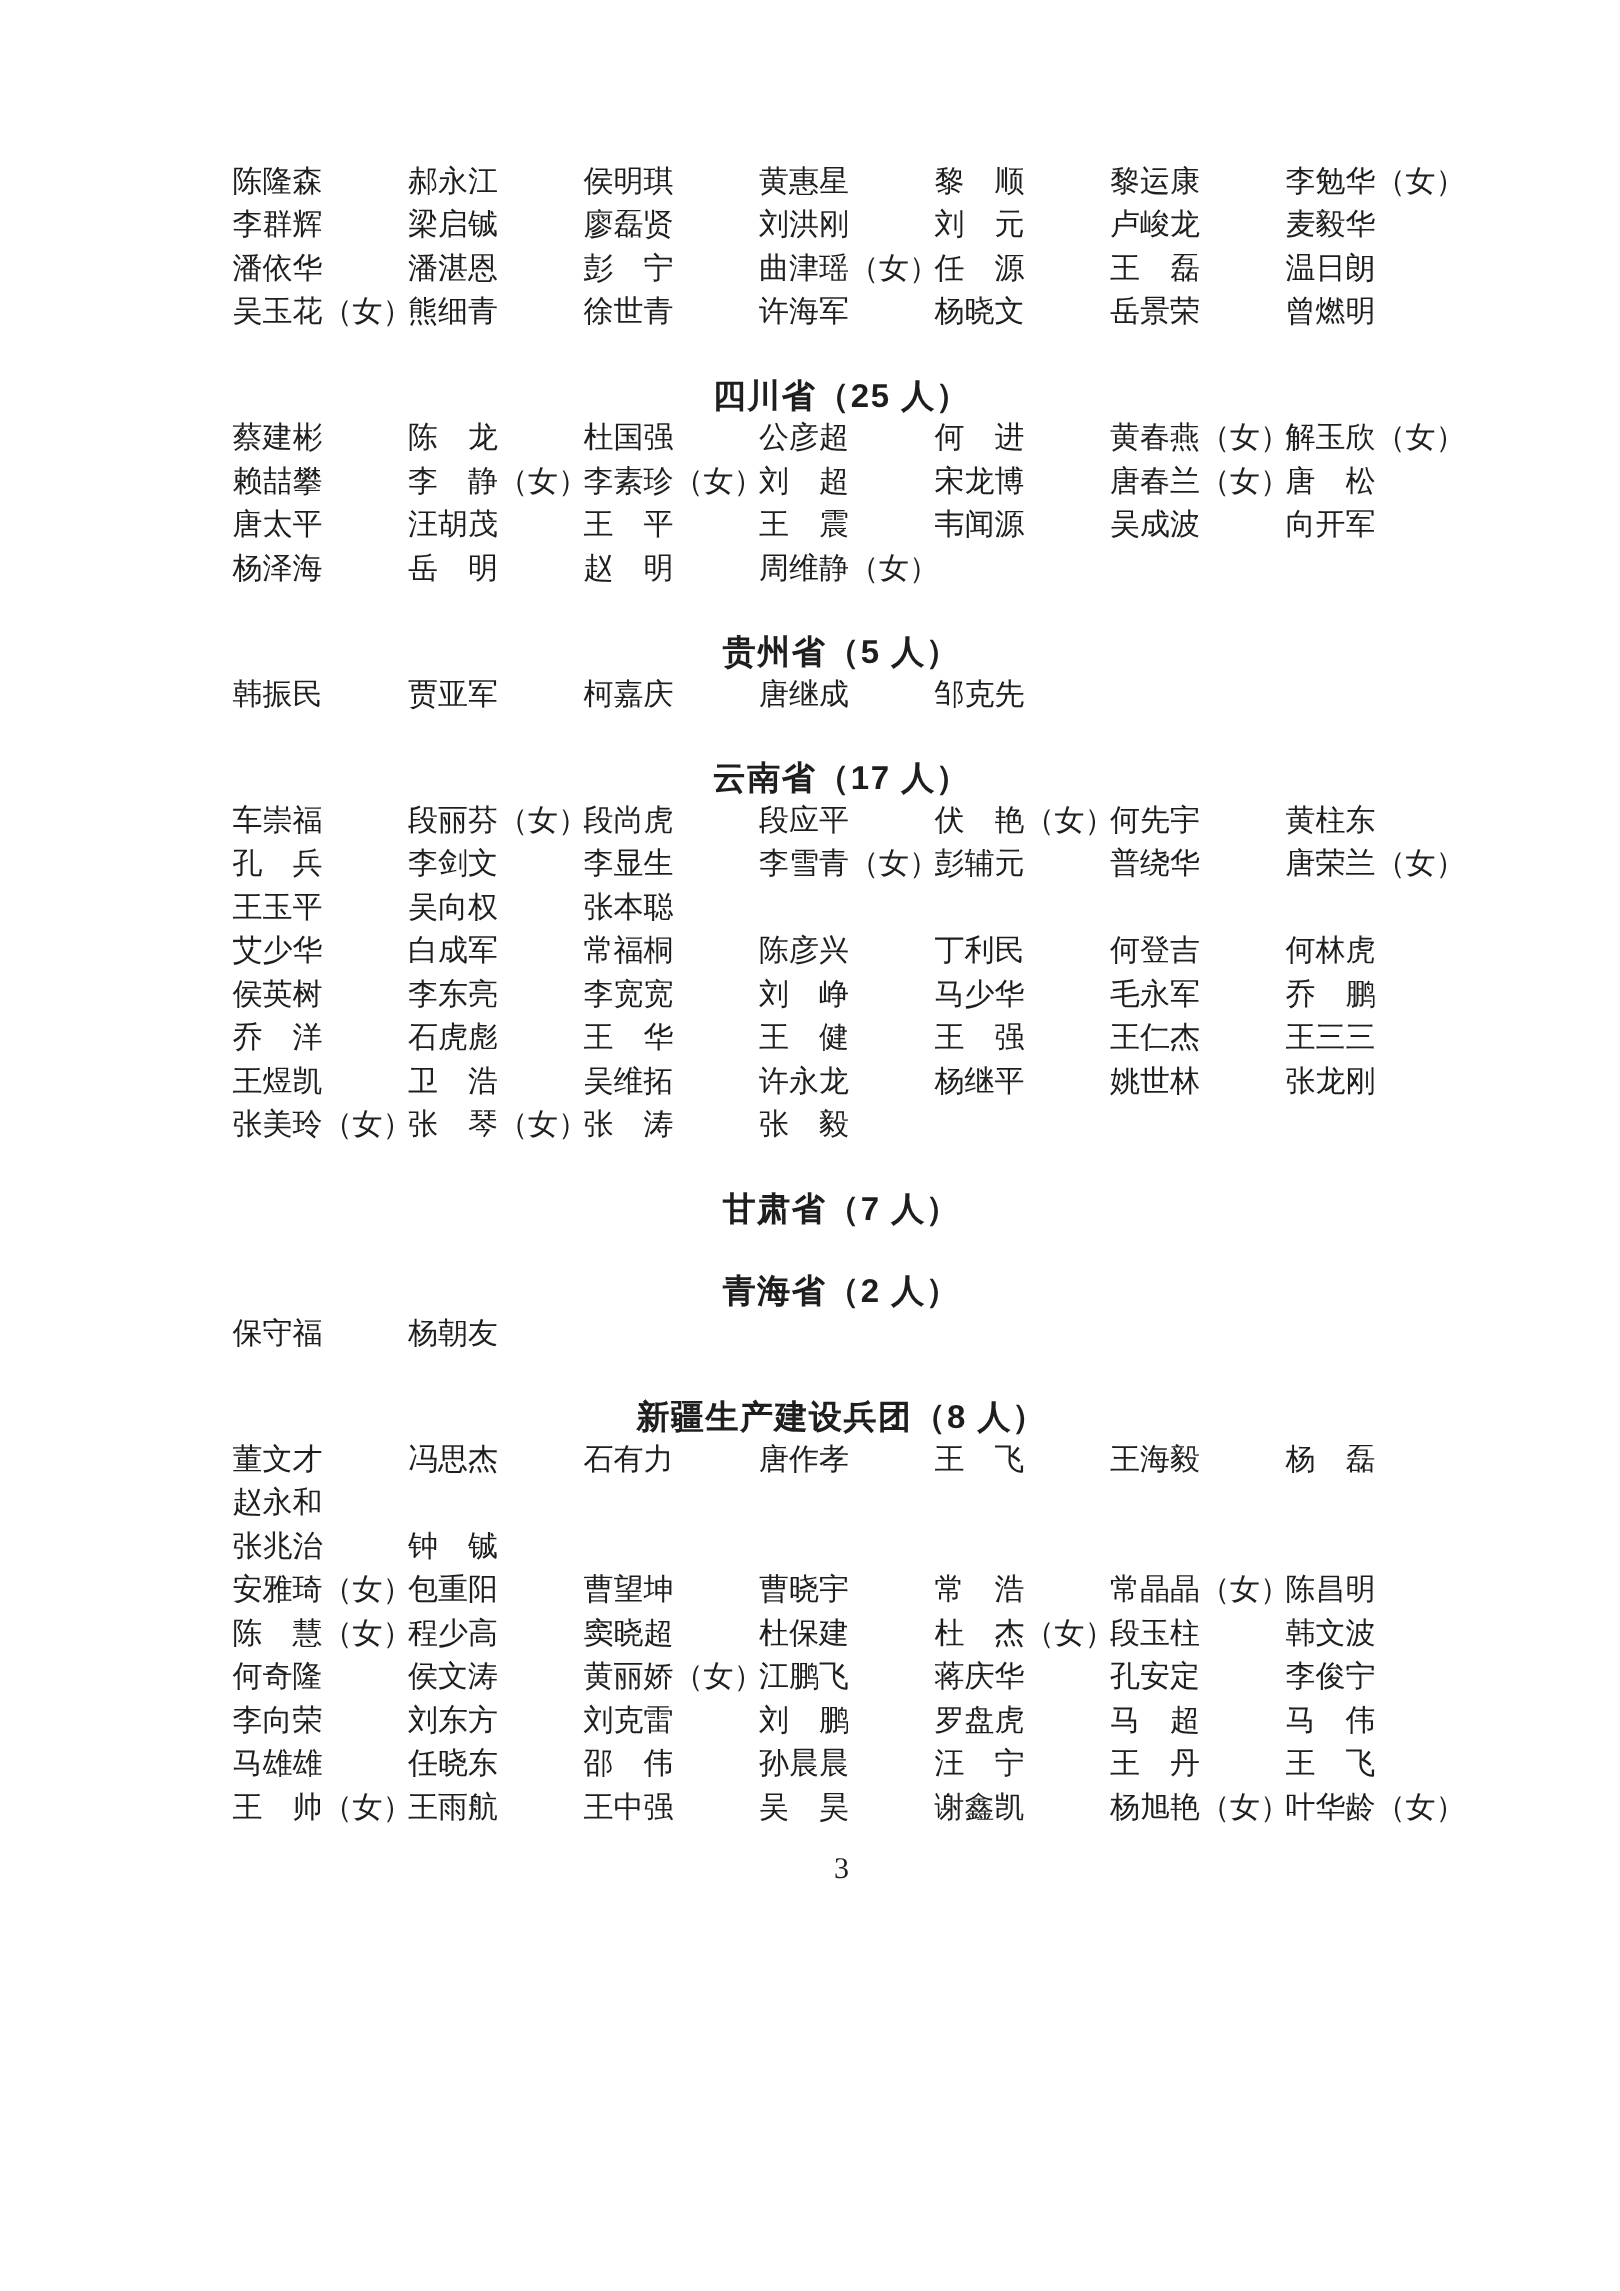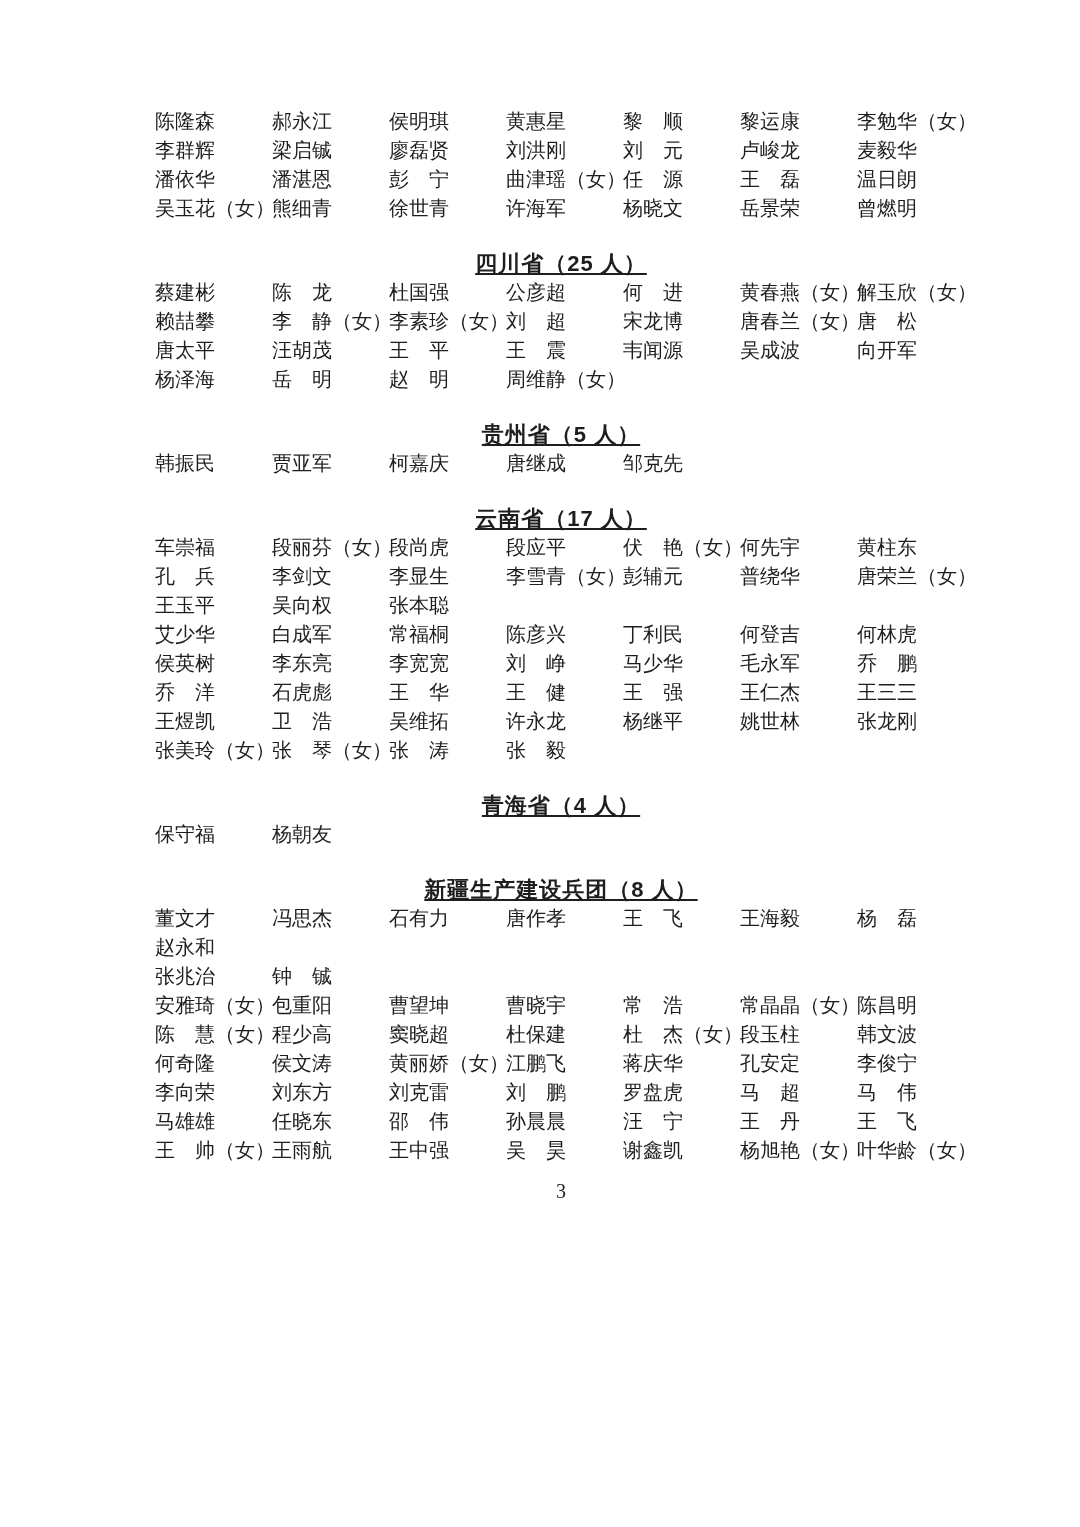"四川省（25 人）" .section-title { text-decoration: underline -> none }
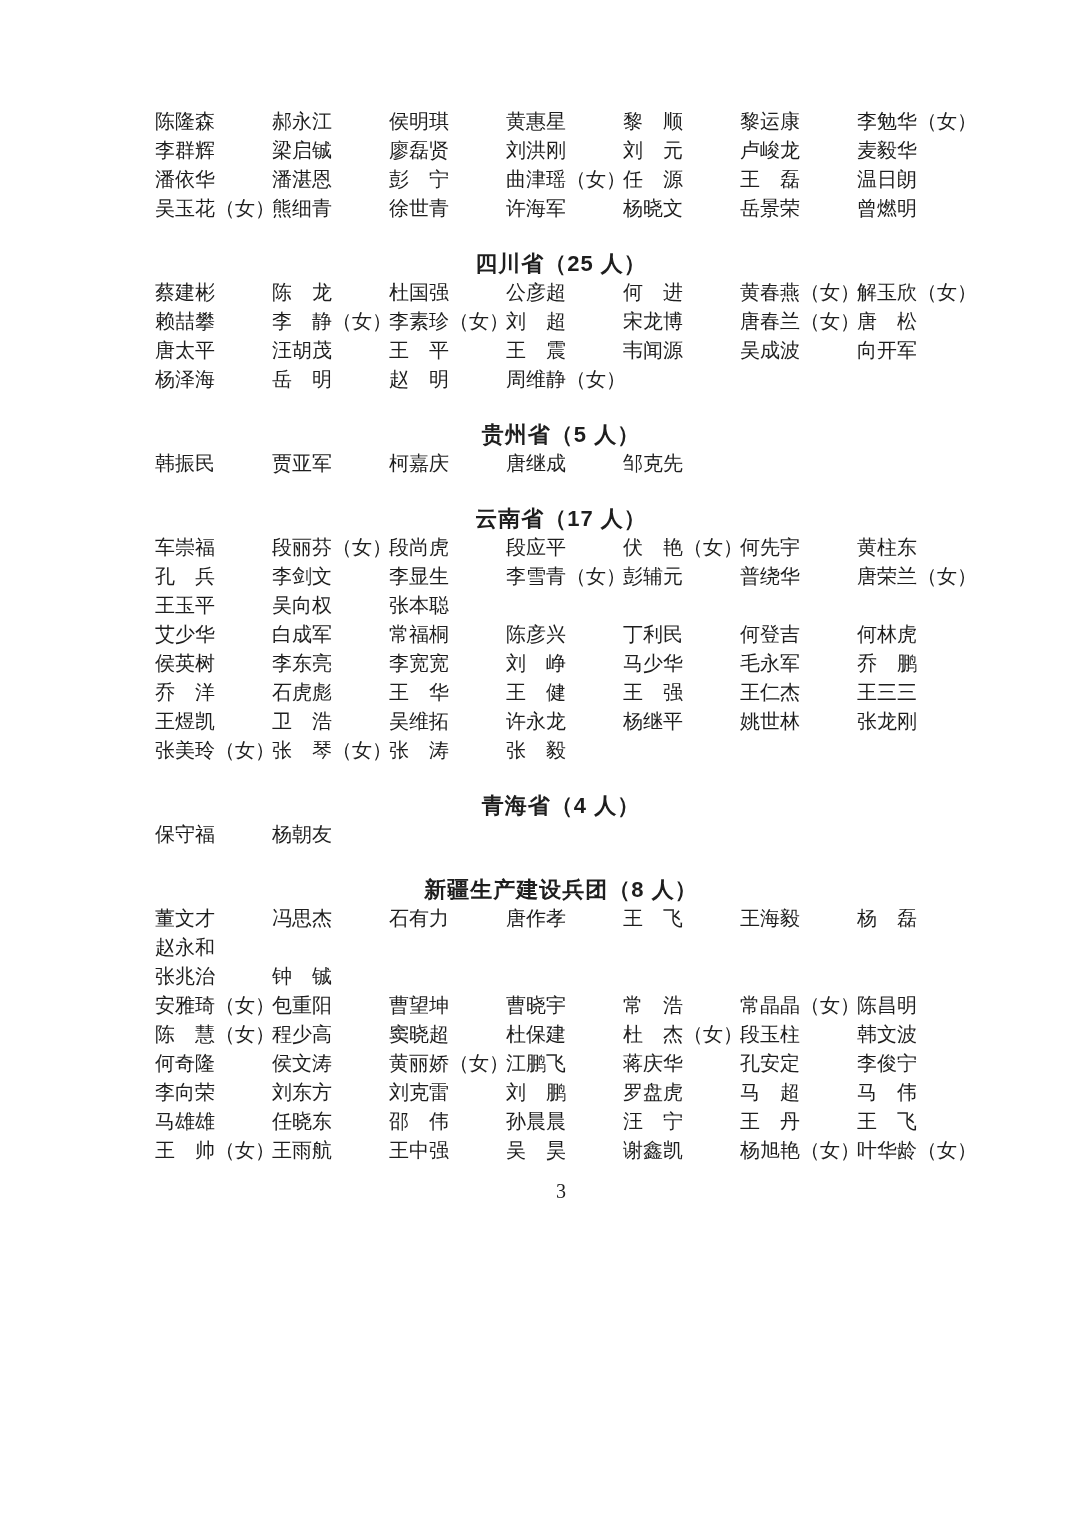"甘肃省（7 人）" div.section-title { html: none -> <div>甘肃省（7 人）</div> }
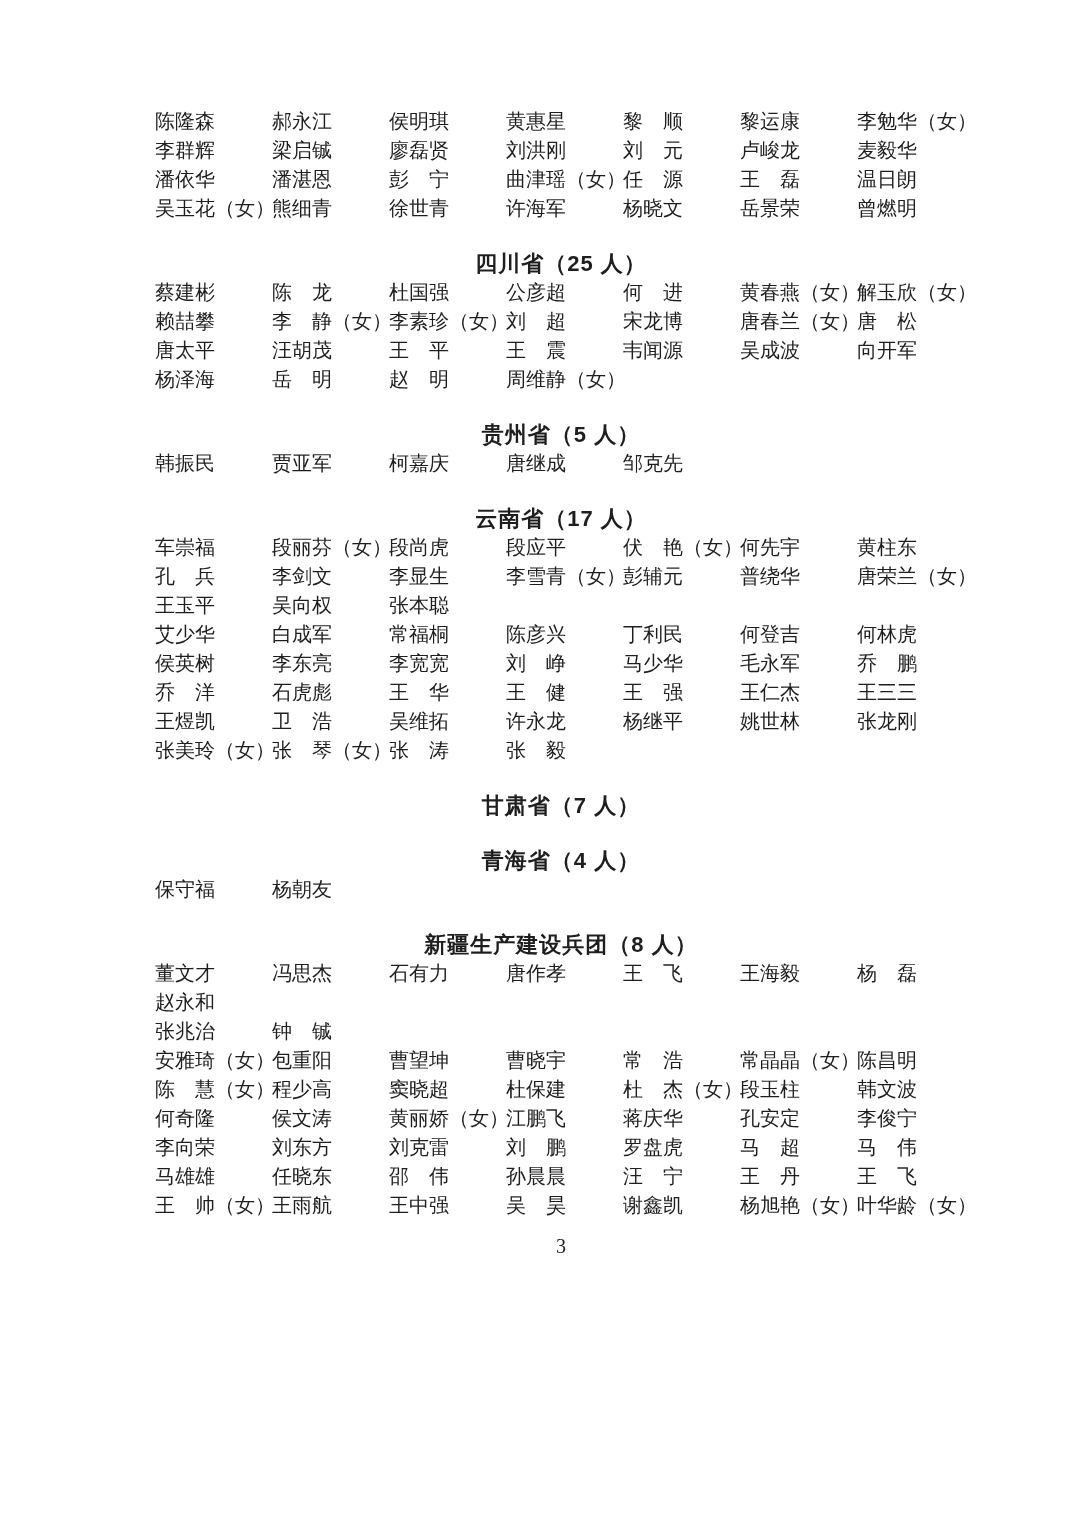"青海省（4 人）" div.section-title { text: 4 -> 2 }
